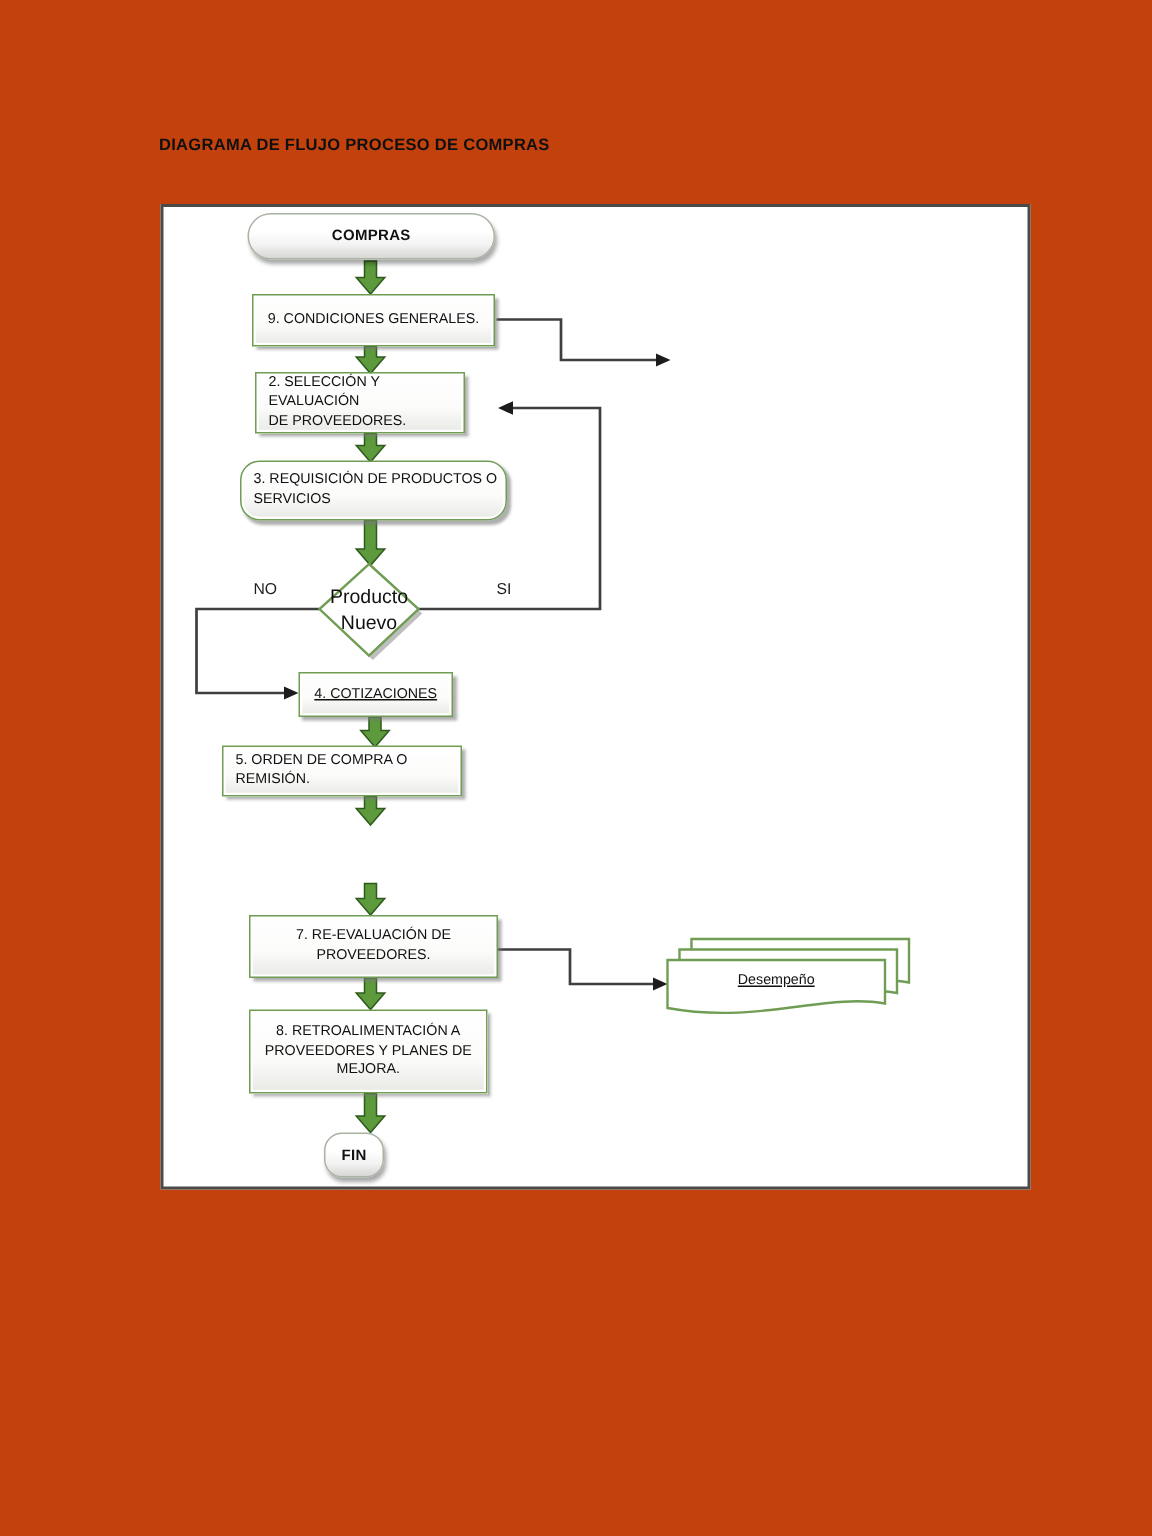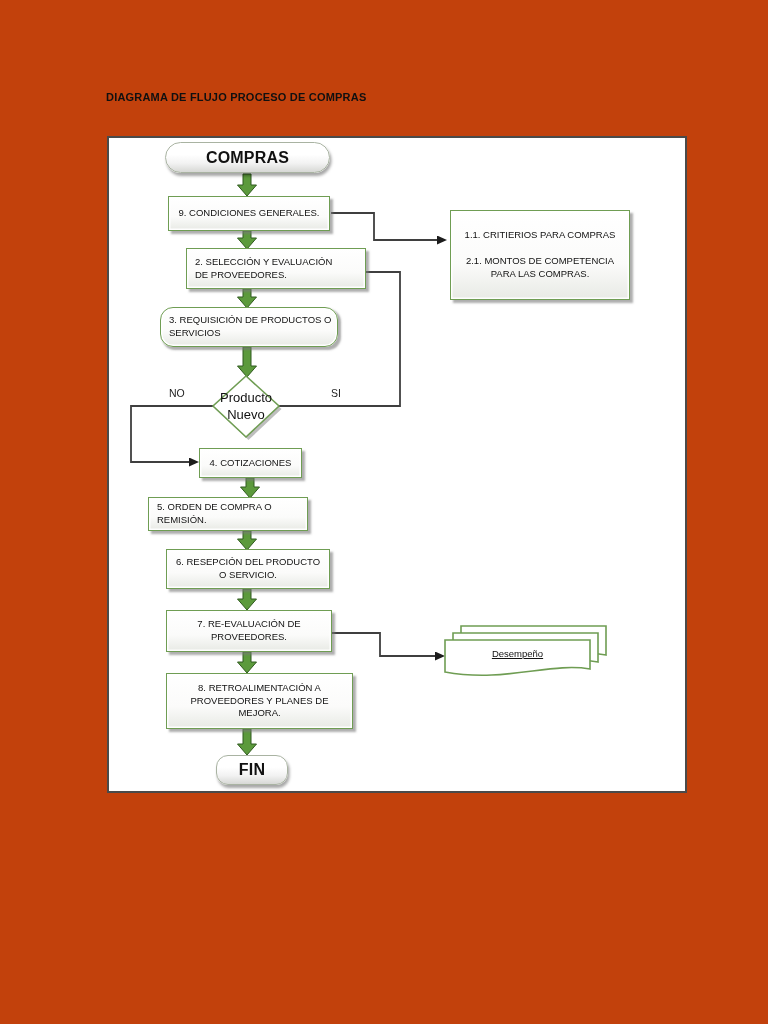"COMPRAS" .oval { font-size: 16px -> 10px }
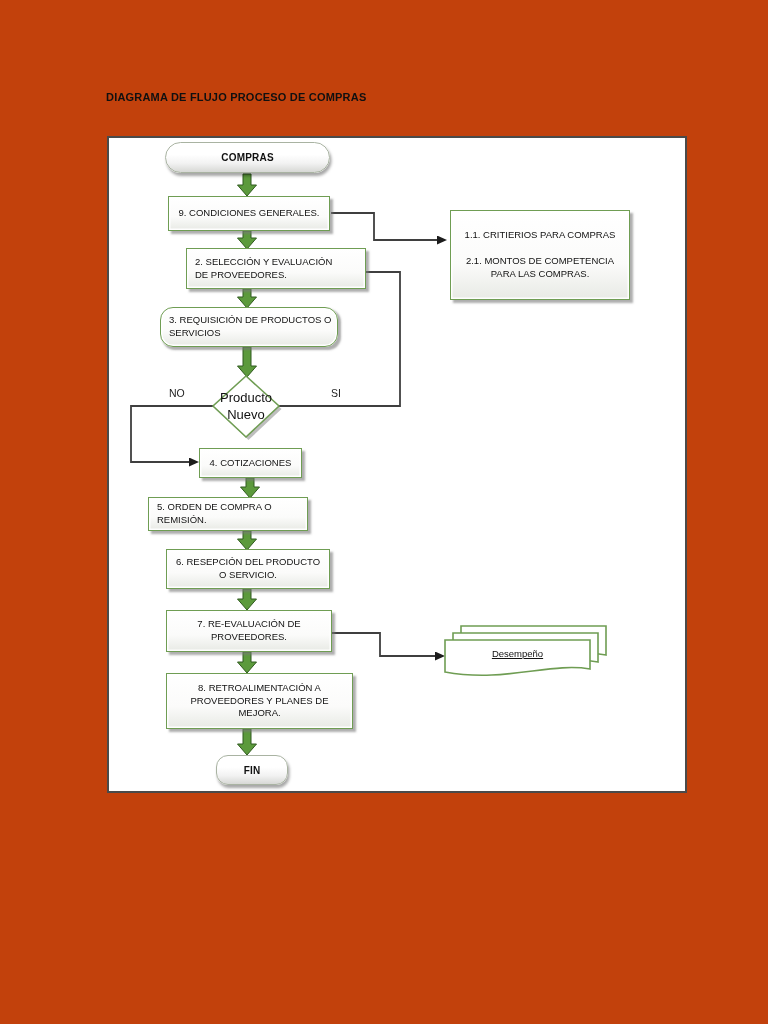"1.1. CRITIERIOS PARA COMPRAS" div.node { html: <div> <span>1.1. CRITIERIOS PARA COMPRAS 2.1. MONTOS DE COMPETENCIA PARA LAS COMPRAS.</span> </div> -> none }
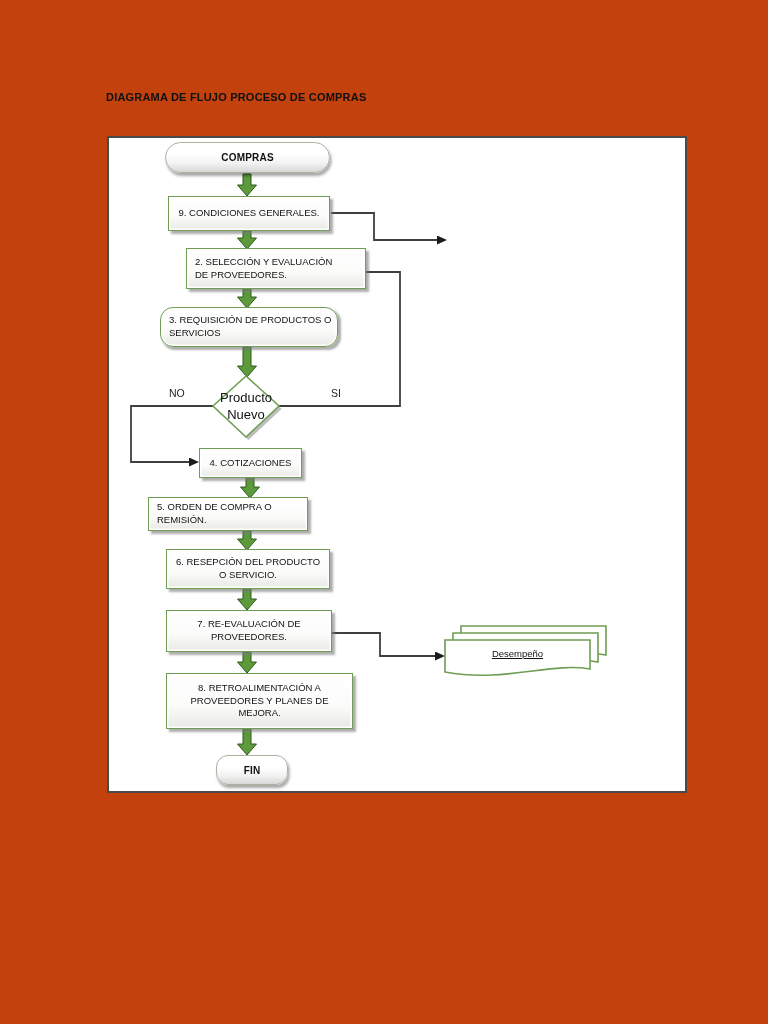"2. SELECCIÓN Y EVALUACIÓN" div.node { left: 186px -> 170px; width: 180px -> 140px }
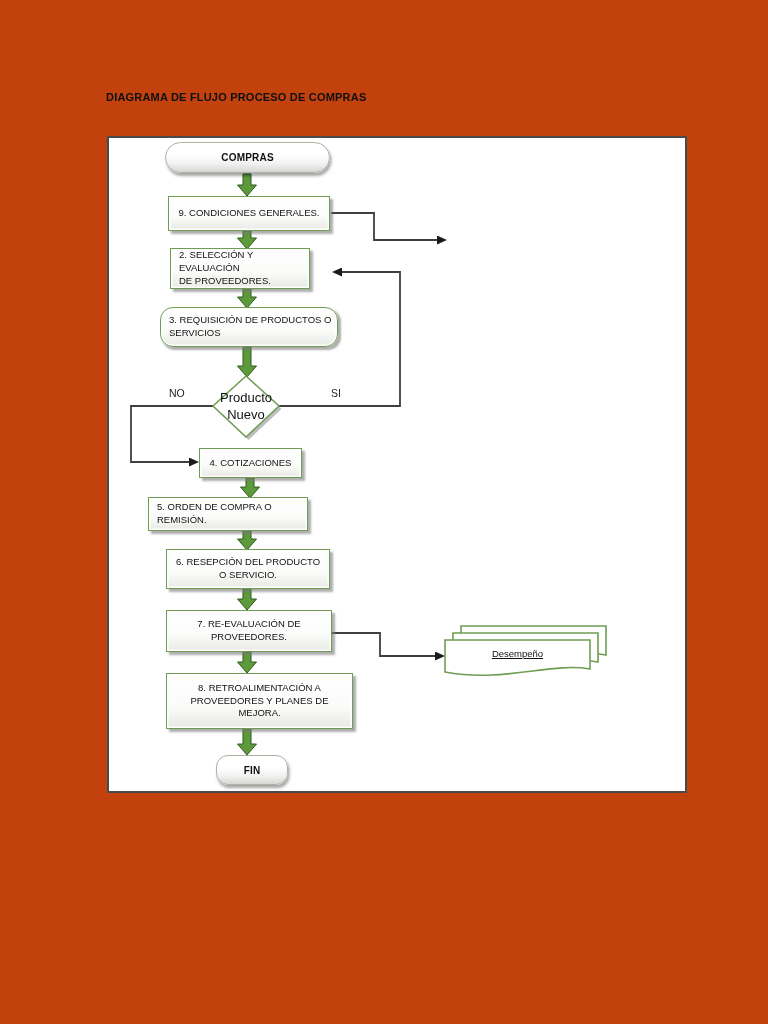"4. COTIZACIONES" div.node { text-decoration: none -> underline }
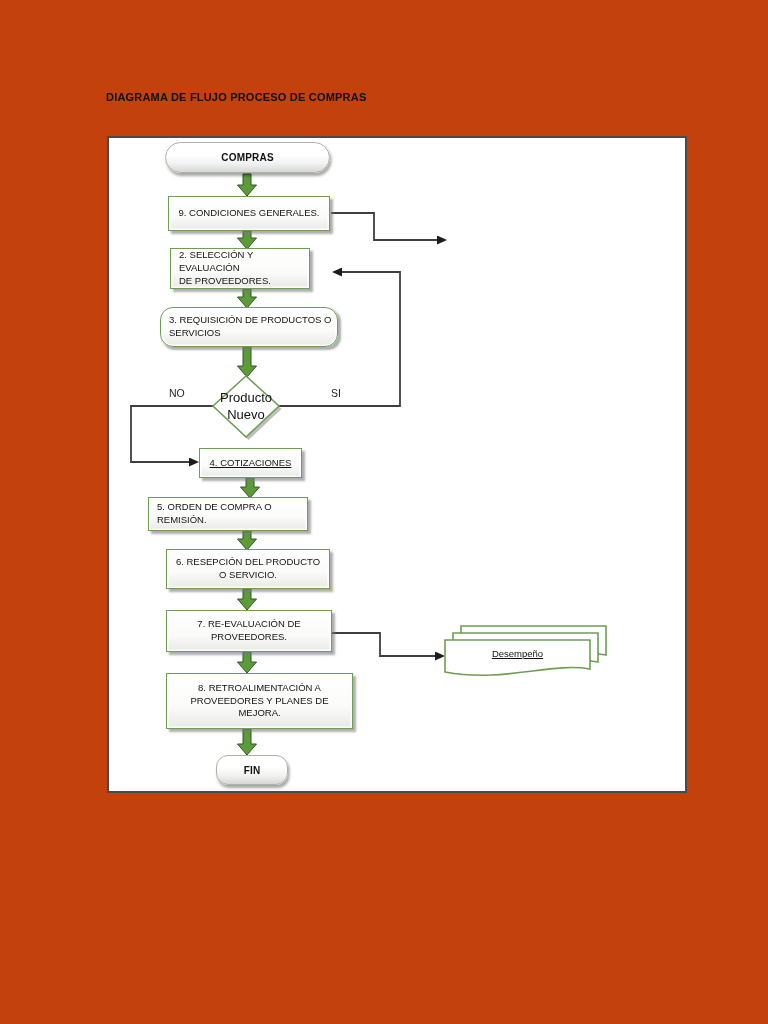"6. RESEPCIÓN DEL PRODUCTO" div.node { html: <div> <span>6. RESEPCIÓN DEL PRODUCTO O SERVICIO.</span> </div> -> none }
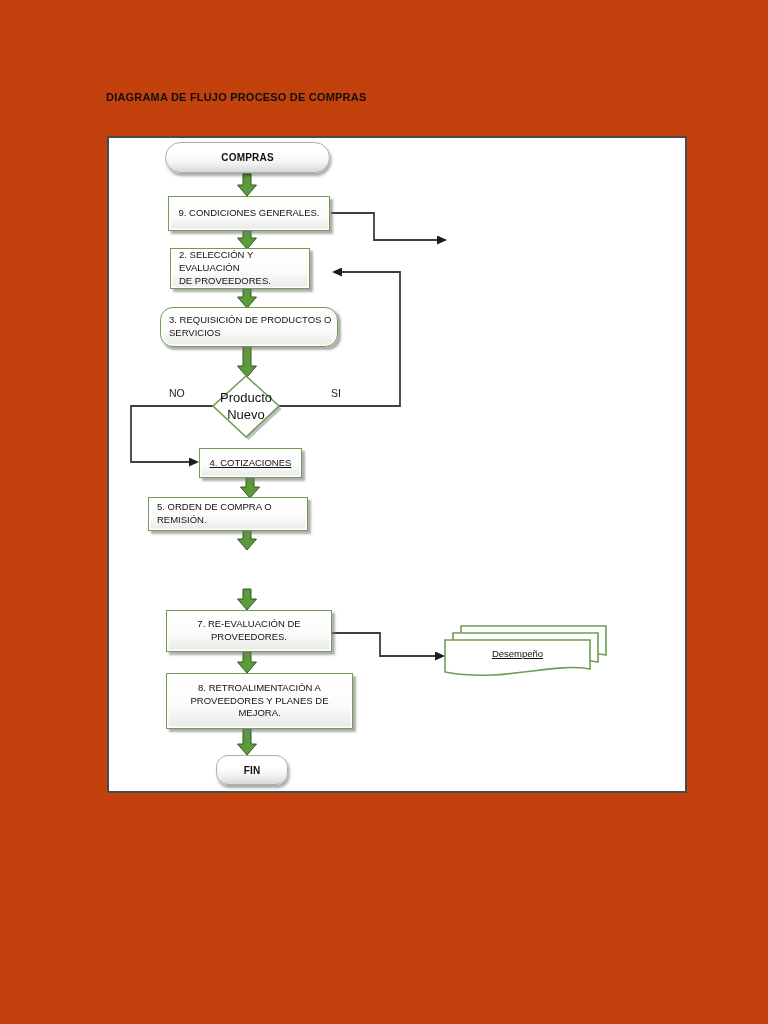"8. RETROALIMENTACIÓN A" div.node { width: 187px -> 159px }
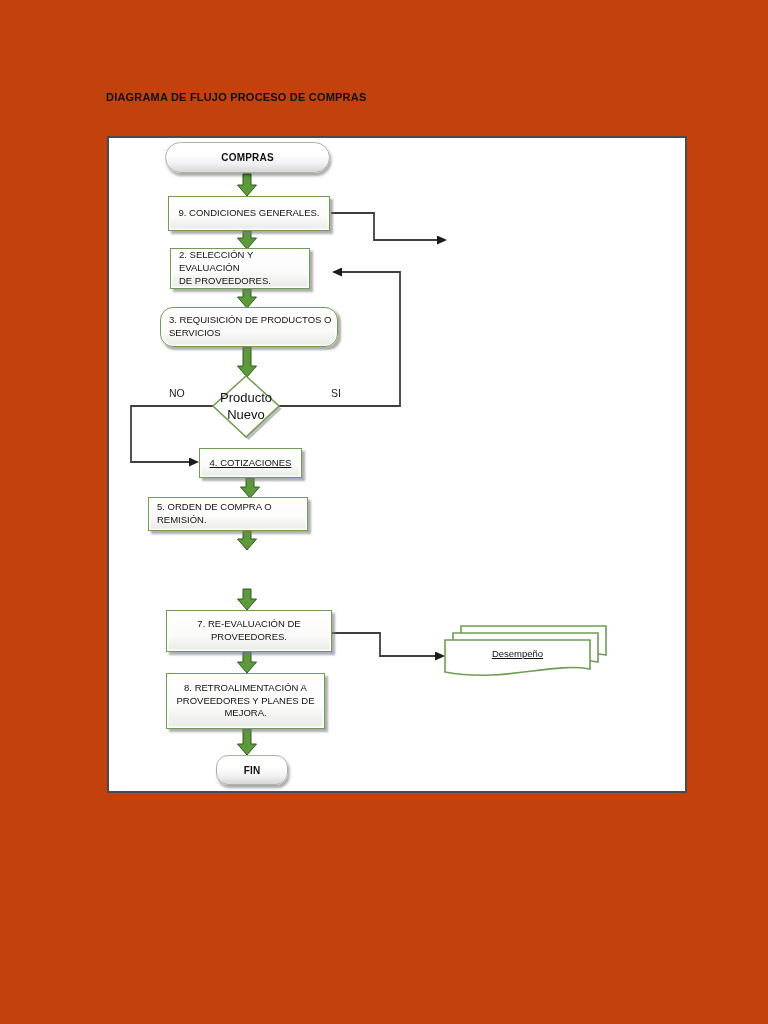"FIN" div.oval { width: 72px -> 40px }
